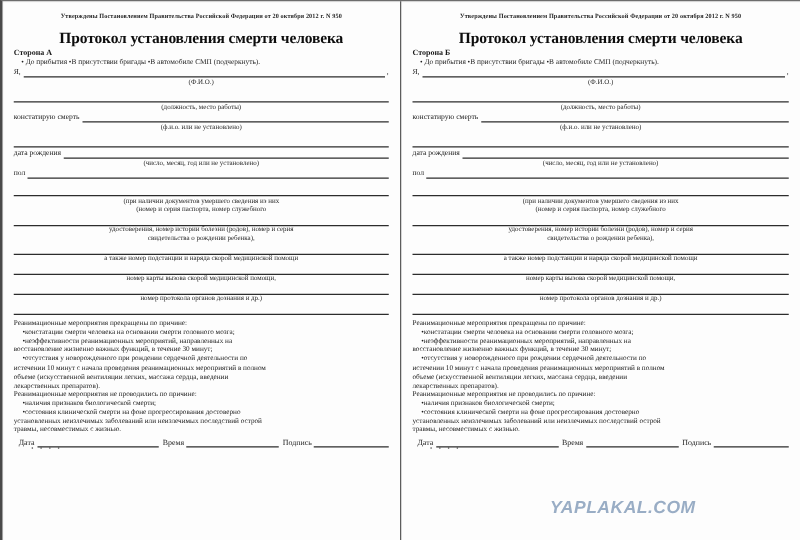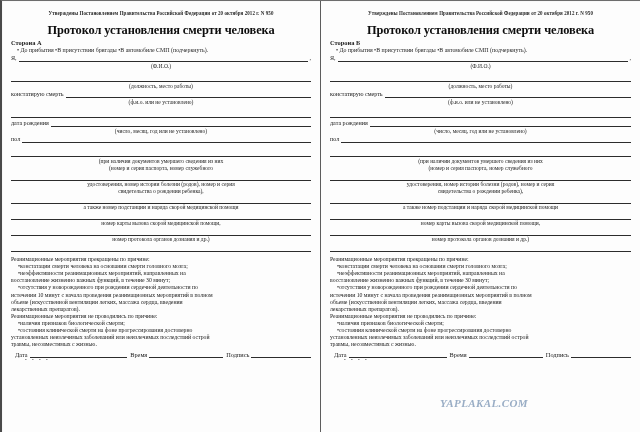"YAPLAKAL.COM" #watermark { font-family: Liberation Serif, serif -> Liberation Sans, sans-serif; font-size: 11px -> 14px }
